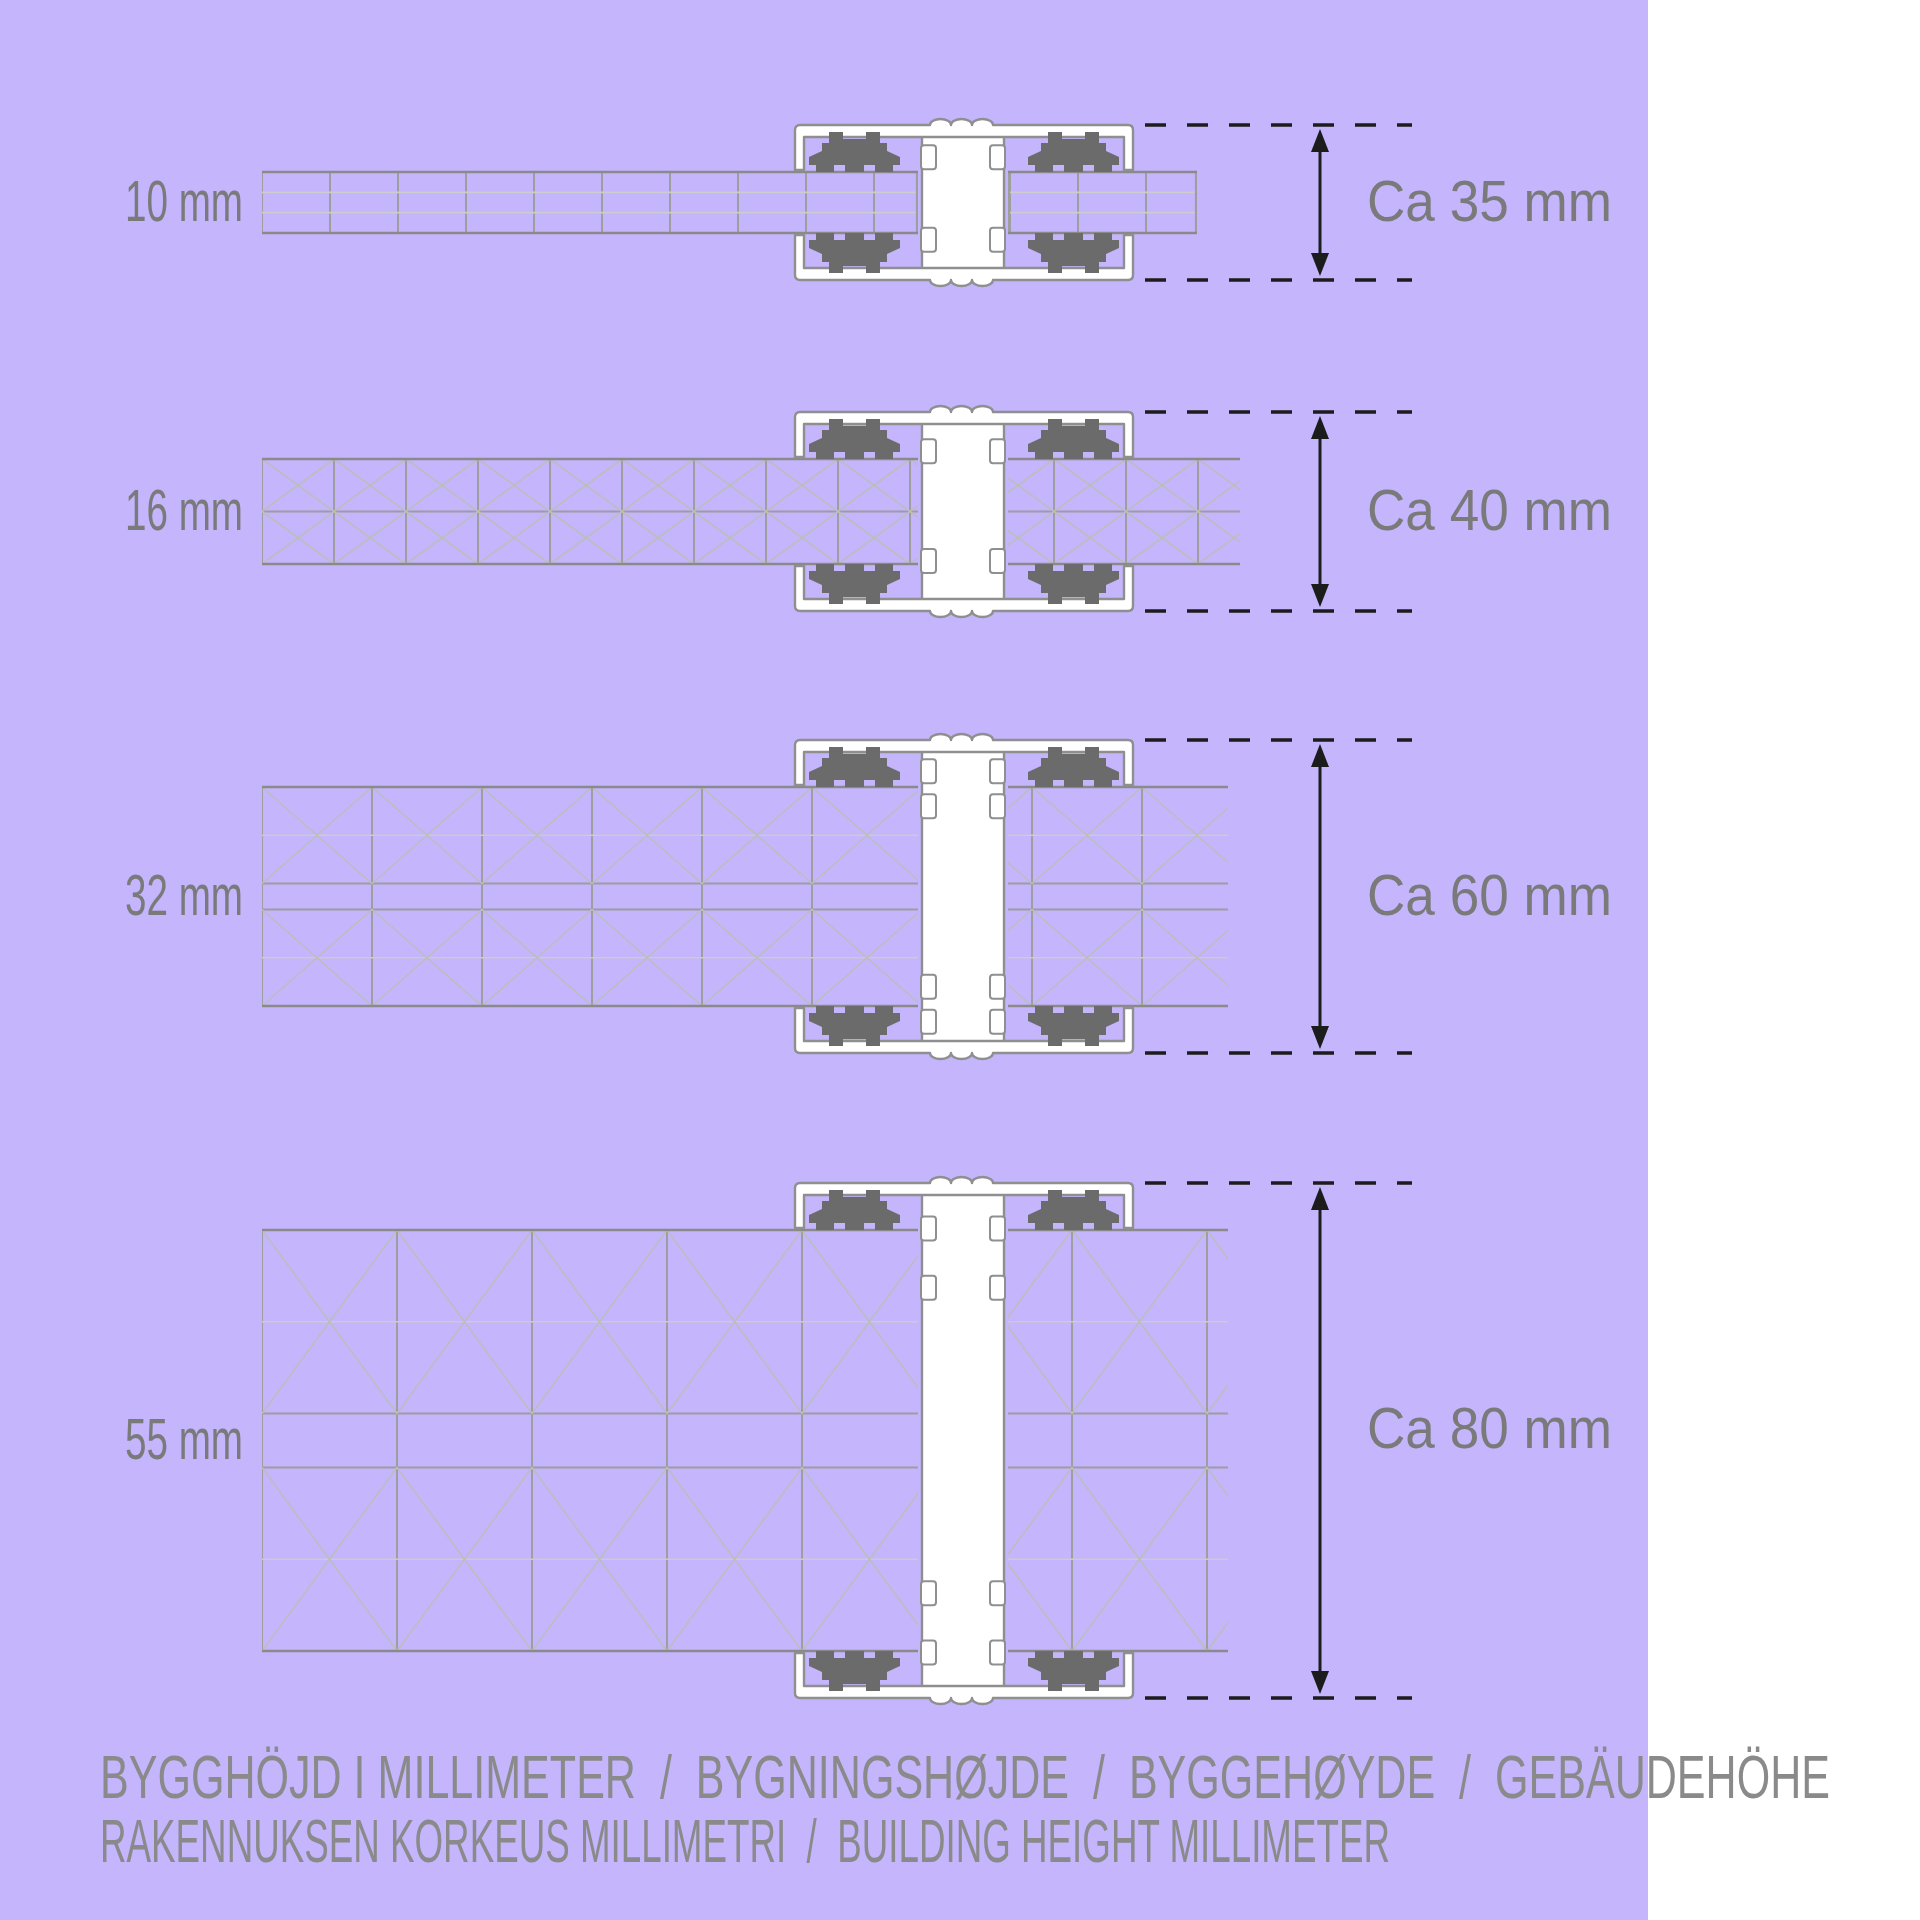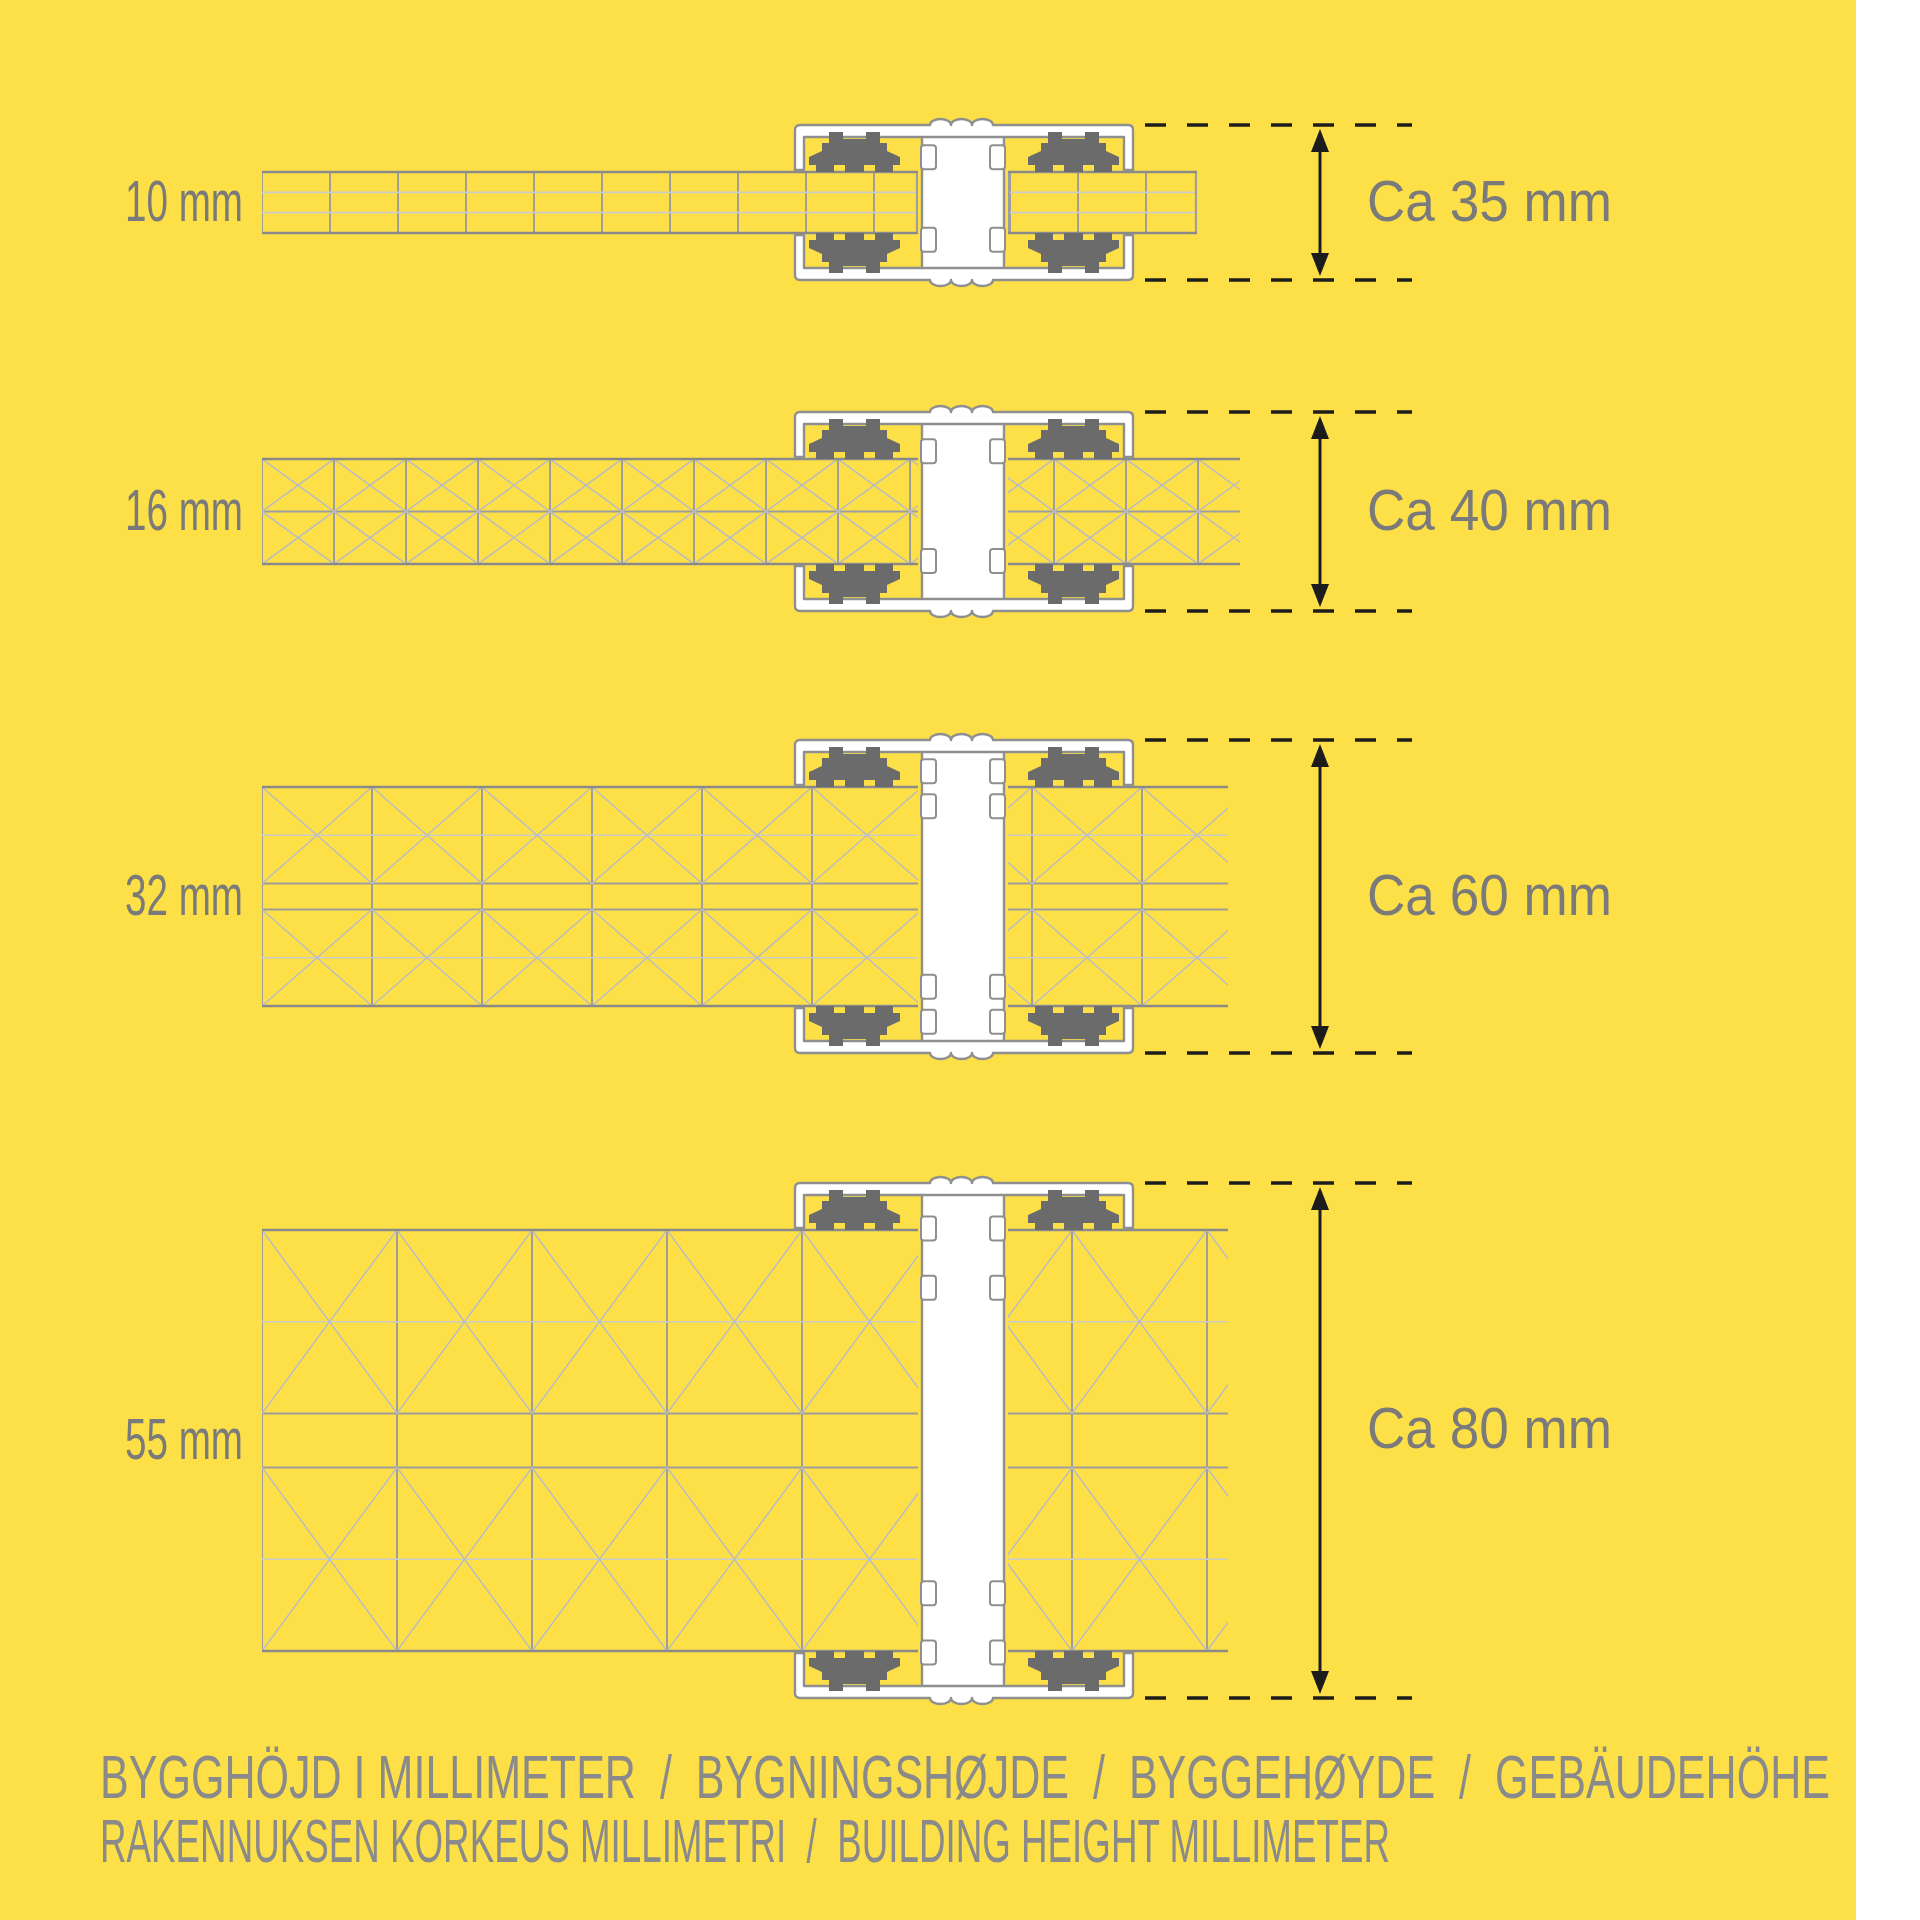"10 mm" .stage { background: #fde047 -> #c4b5fd; width: 1856px -> 1648px }
